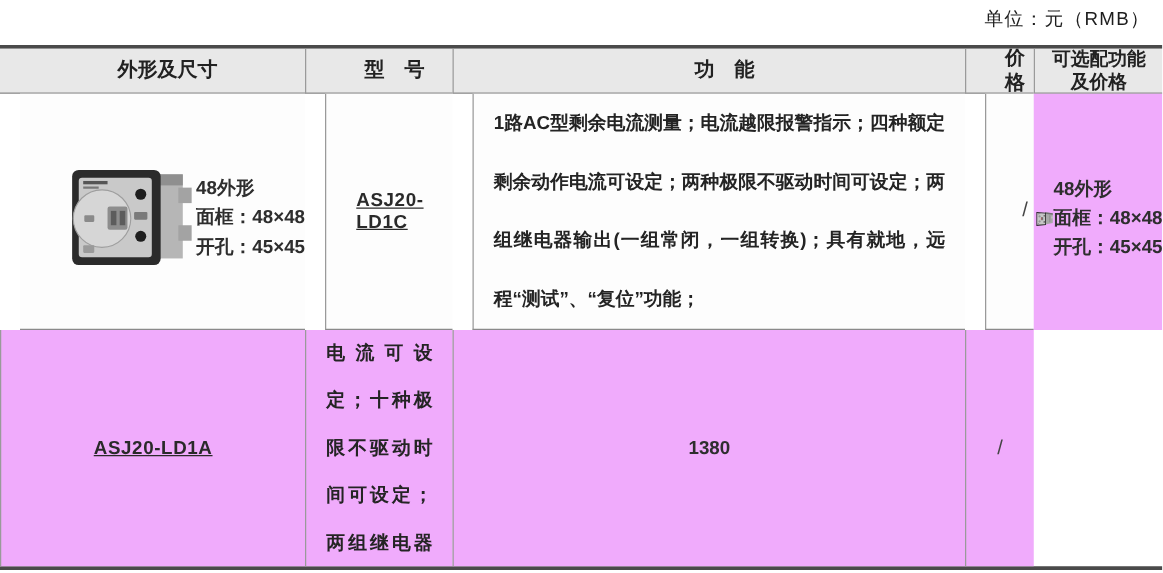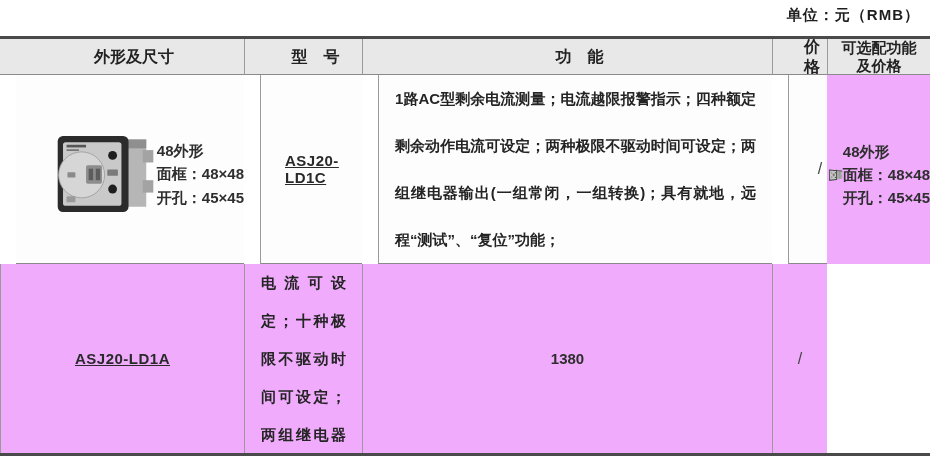"单位：元（RMB）" .unit-label { font-weight: 700 -> 400 }
